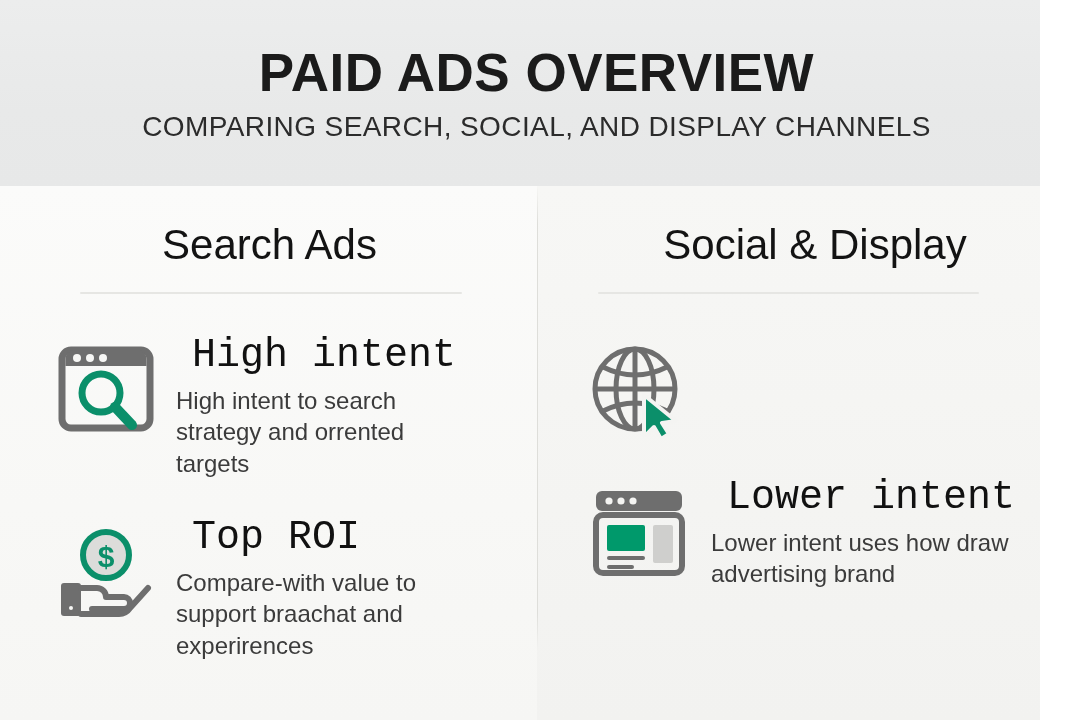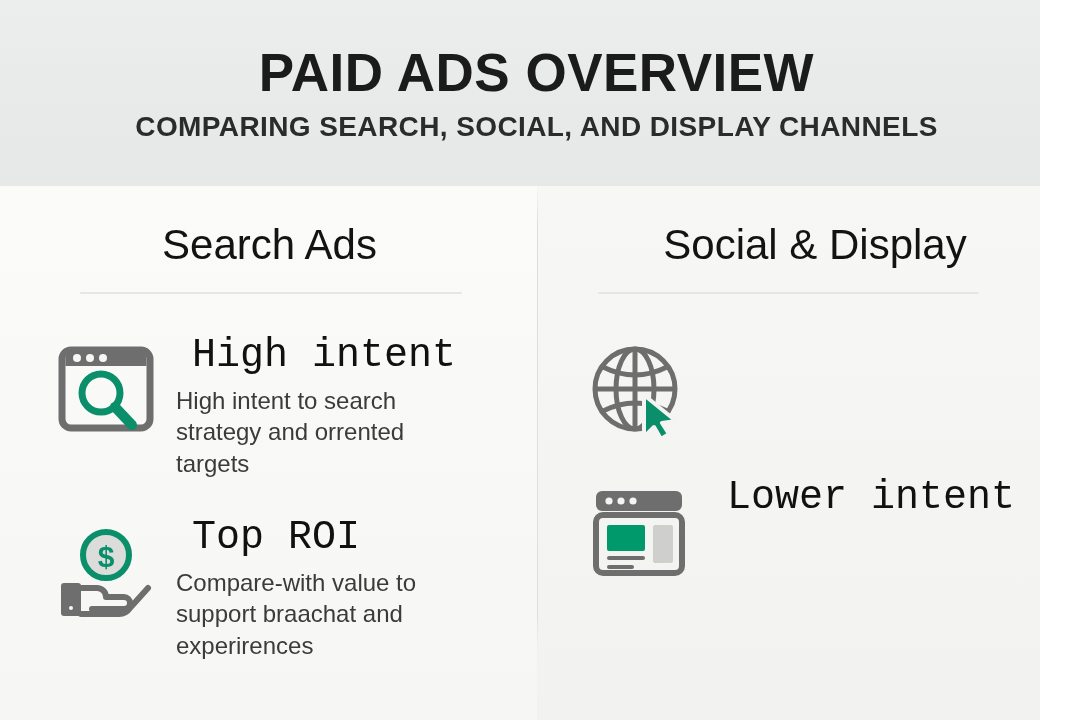"COMPARING SEARCH, SOCIAL, AND DISPLAY" .subtitle { font-weight: 700 -> 400 }
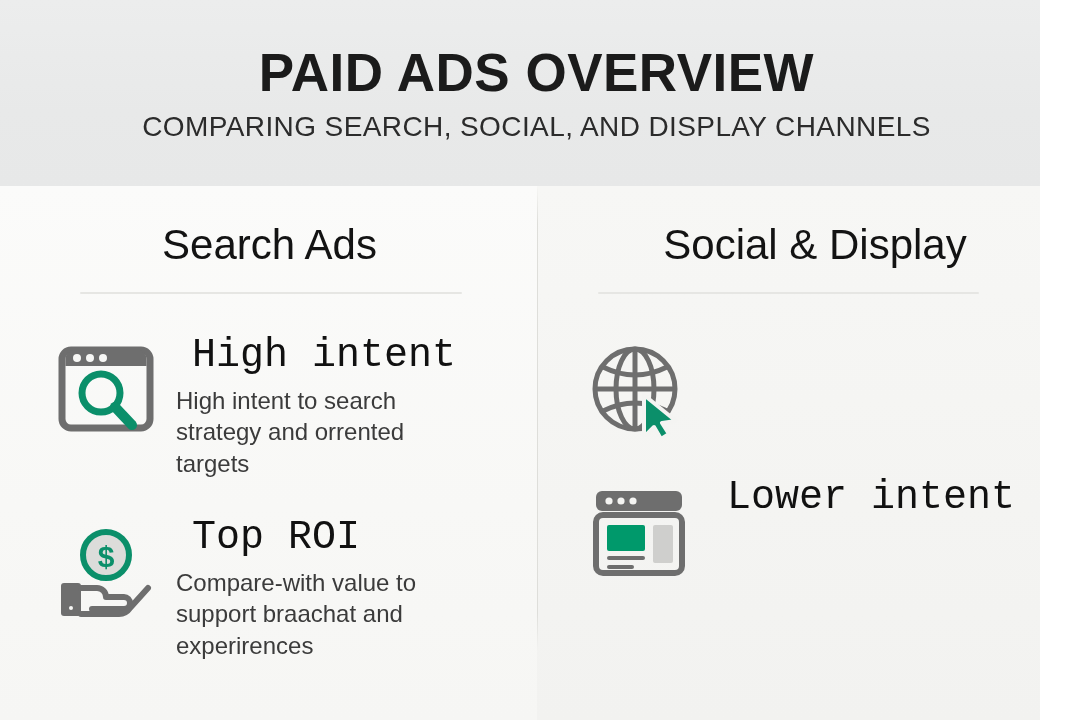"Lower intent uses how draw" p.feature-desc { html: none -> <p>Lower intent uses how draw advertising brand</p> }
